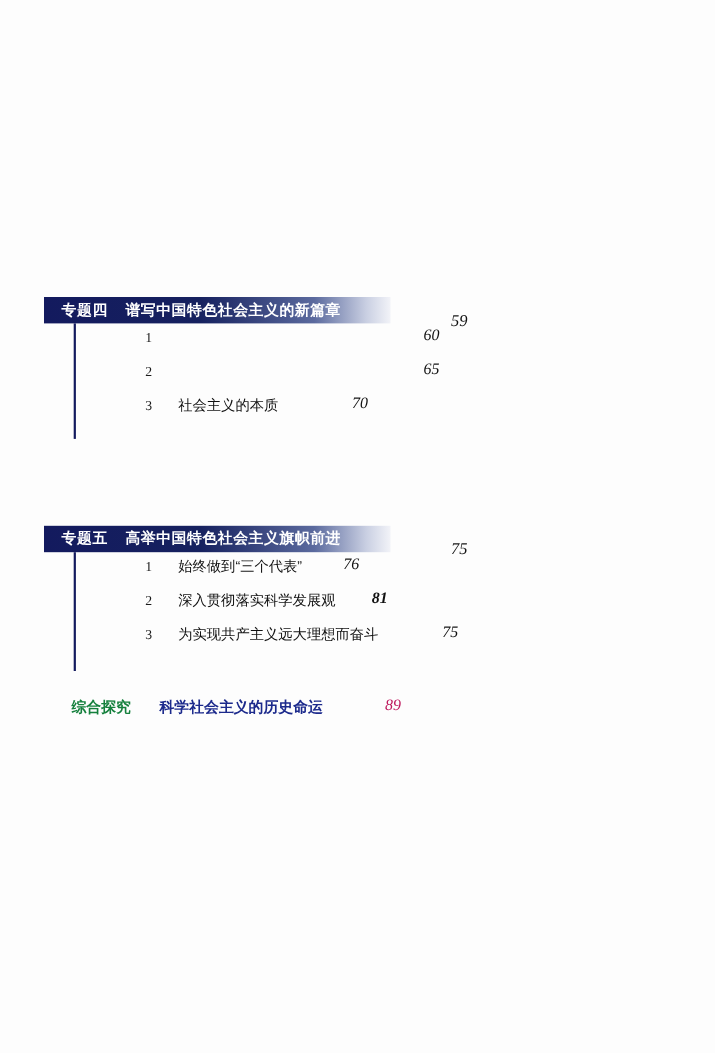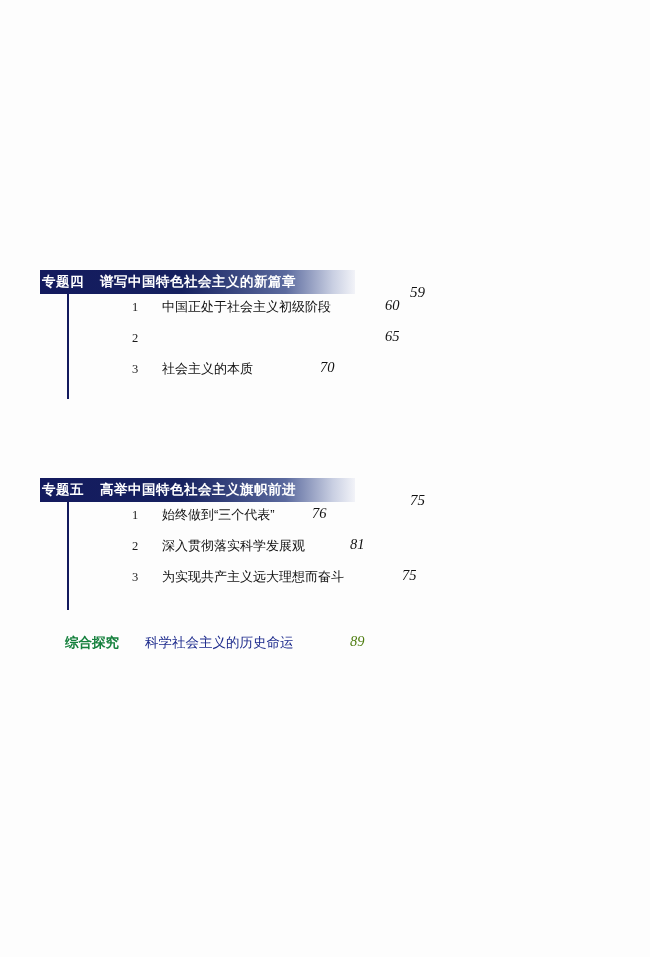"专题四 谱写中国特色社会主义的新篇章" .bar-title { padding-left: 2px -> 16px }
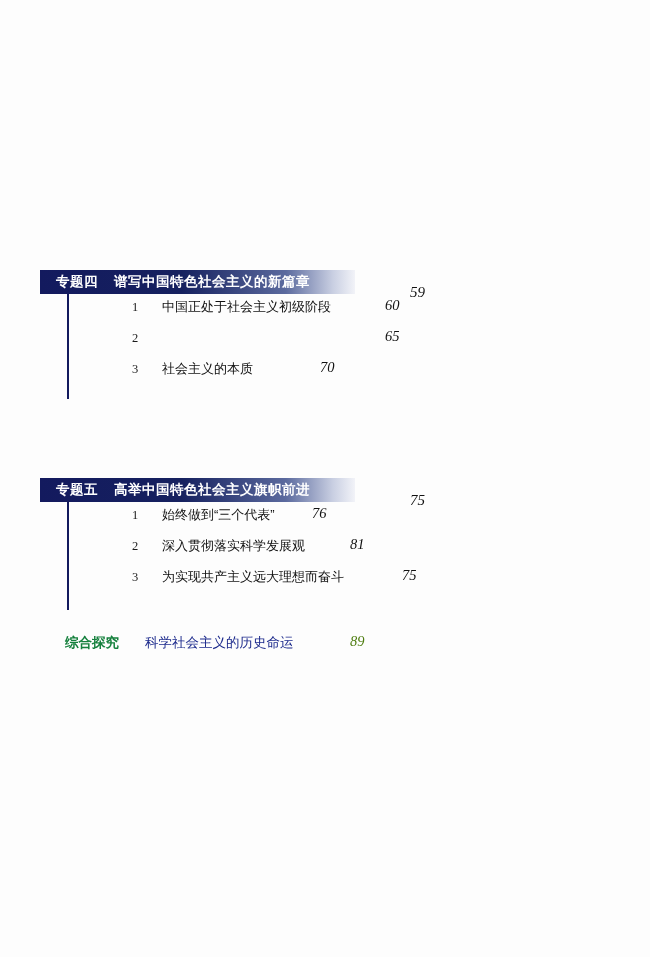"中国正处于社会主义初级阶段" span.item-label { html: <span>中国正处于社会主义初级阶段</span> -> none }
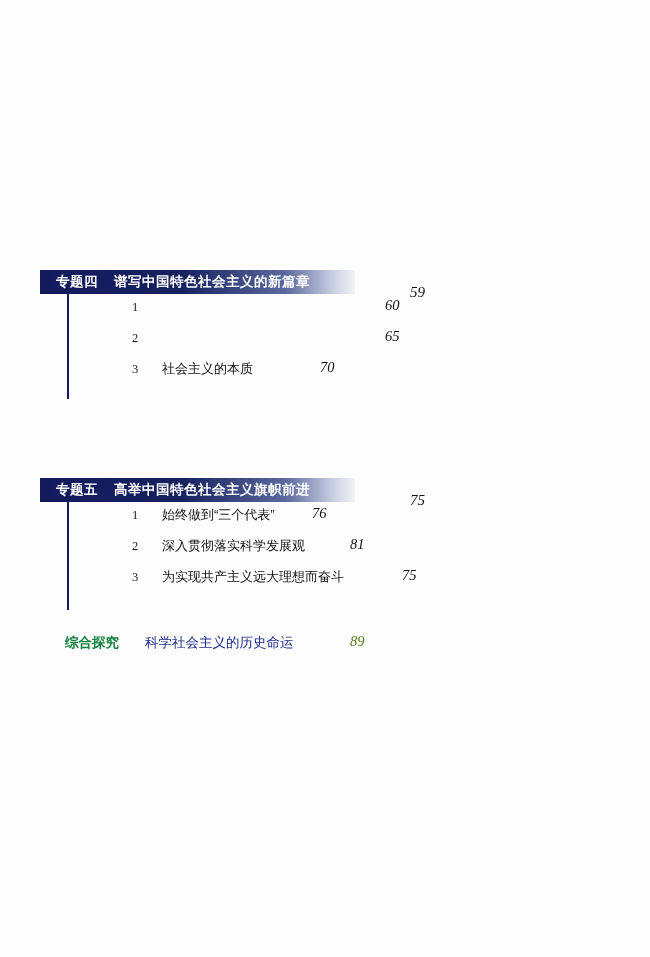"81" span.item-page { font-weight: none -> bold; left: 310px -> 298px }
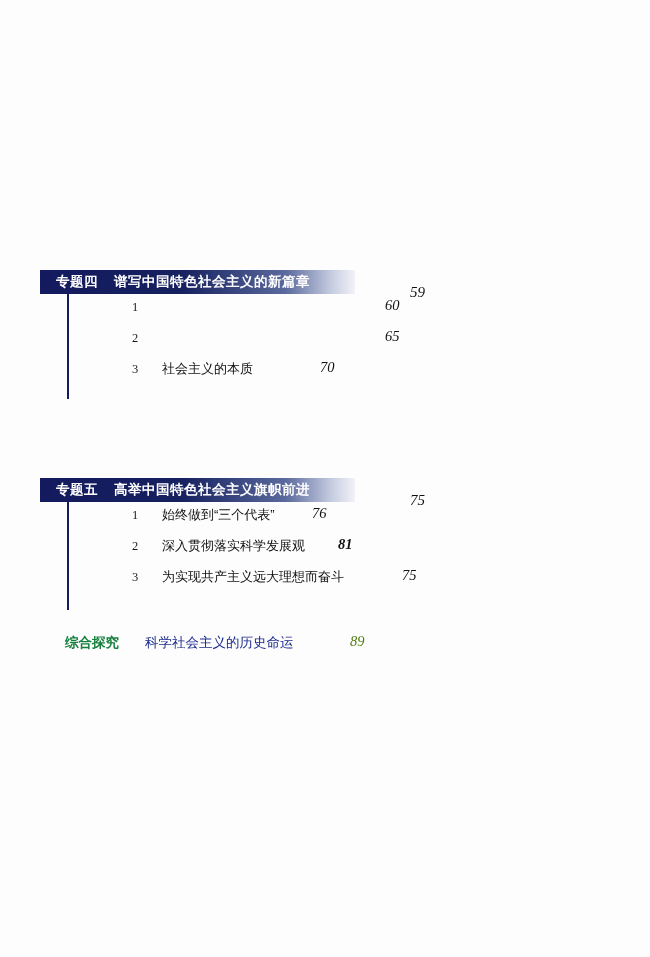"科学社会主义的历史命运" .explore-title { font-weight: normal -> bold }
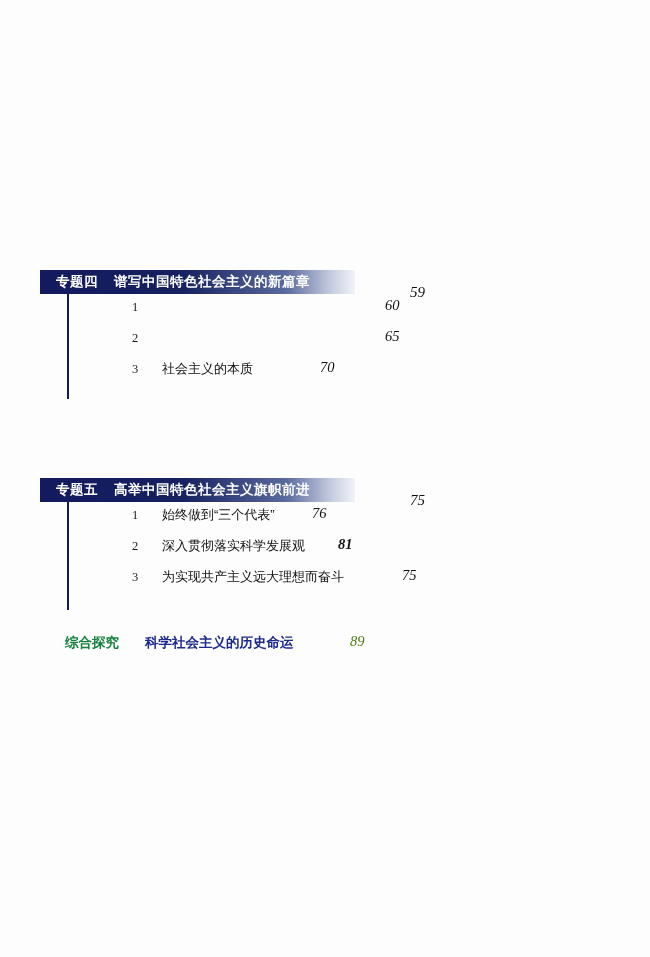"89" .explore-page { color: #4d7c0f -> #be185d }
